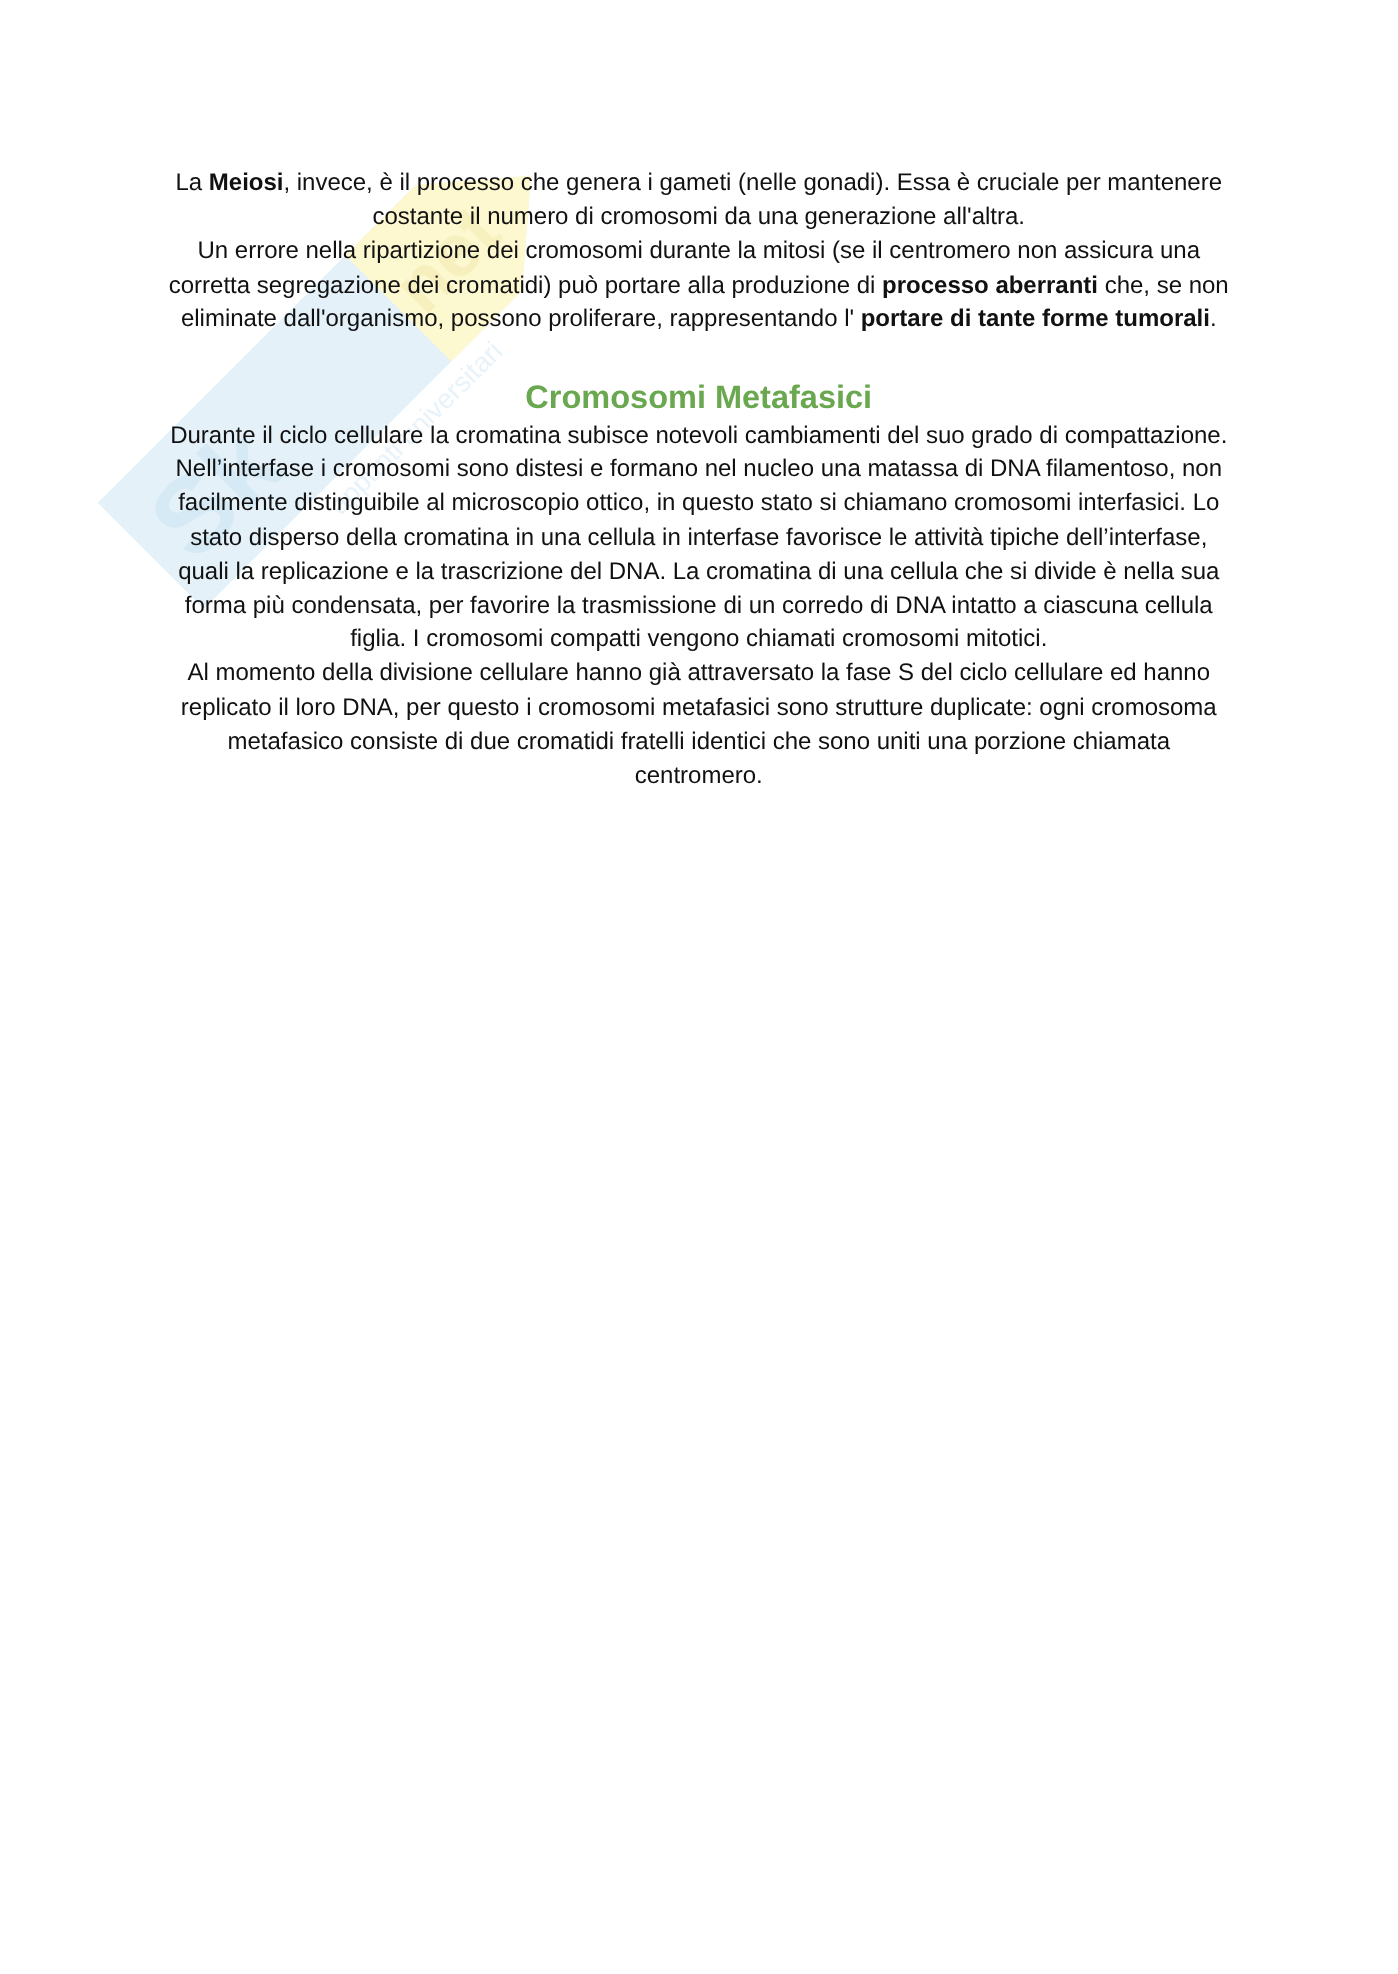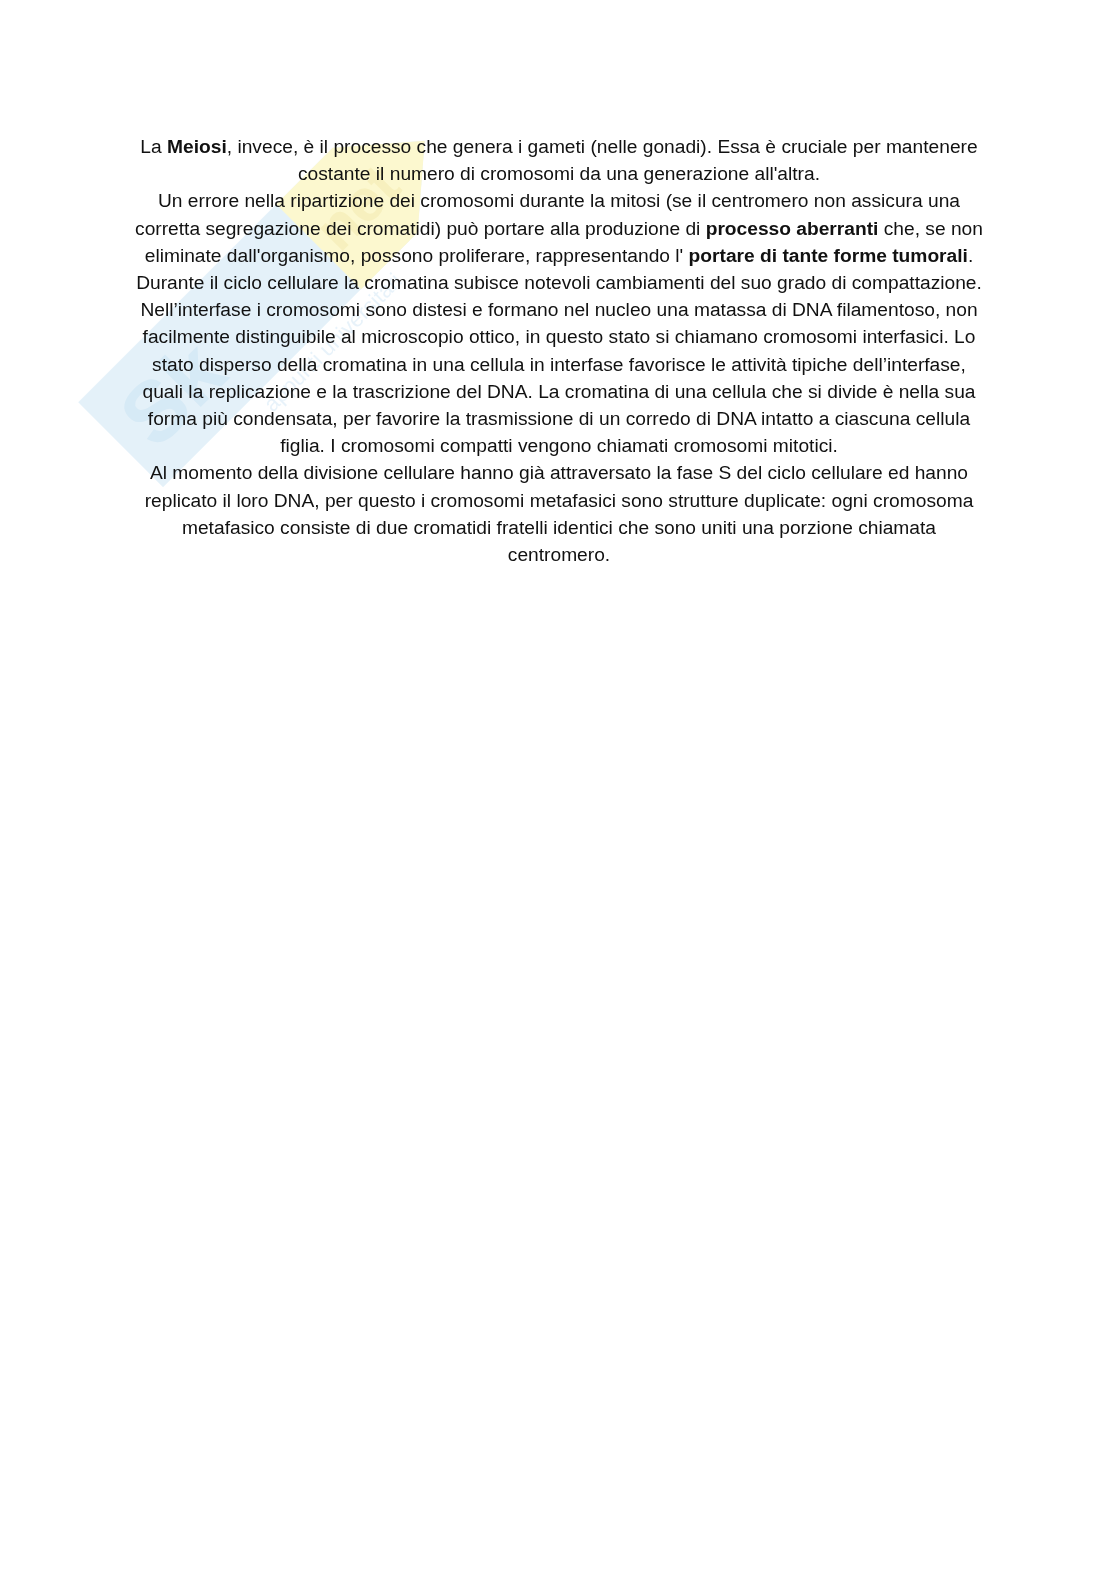"Cromosomi Metafasici" h2.h2 { html: none -> <h2>Cromosomi Metafasici</h2> }
